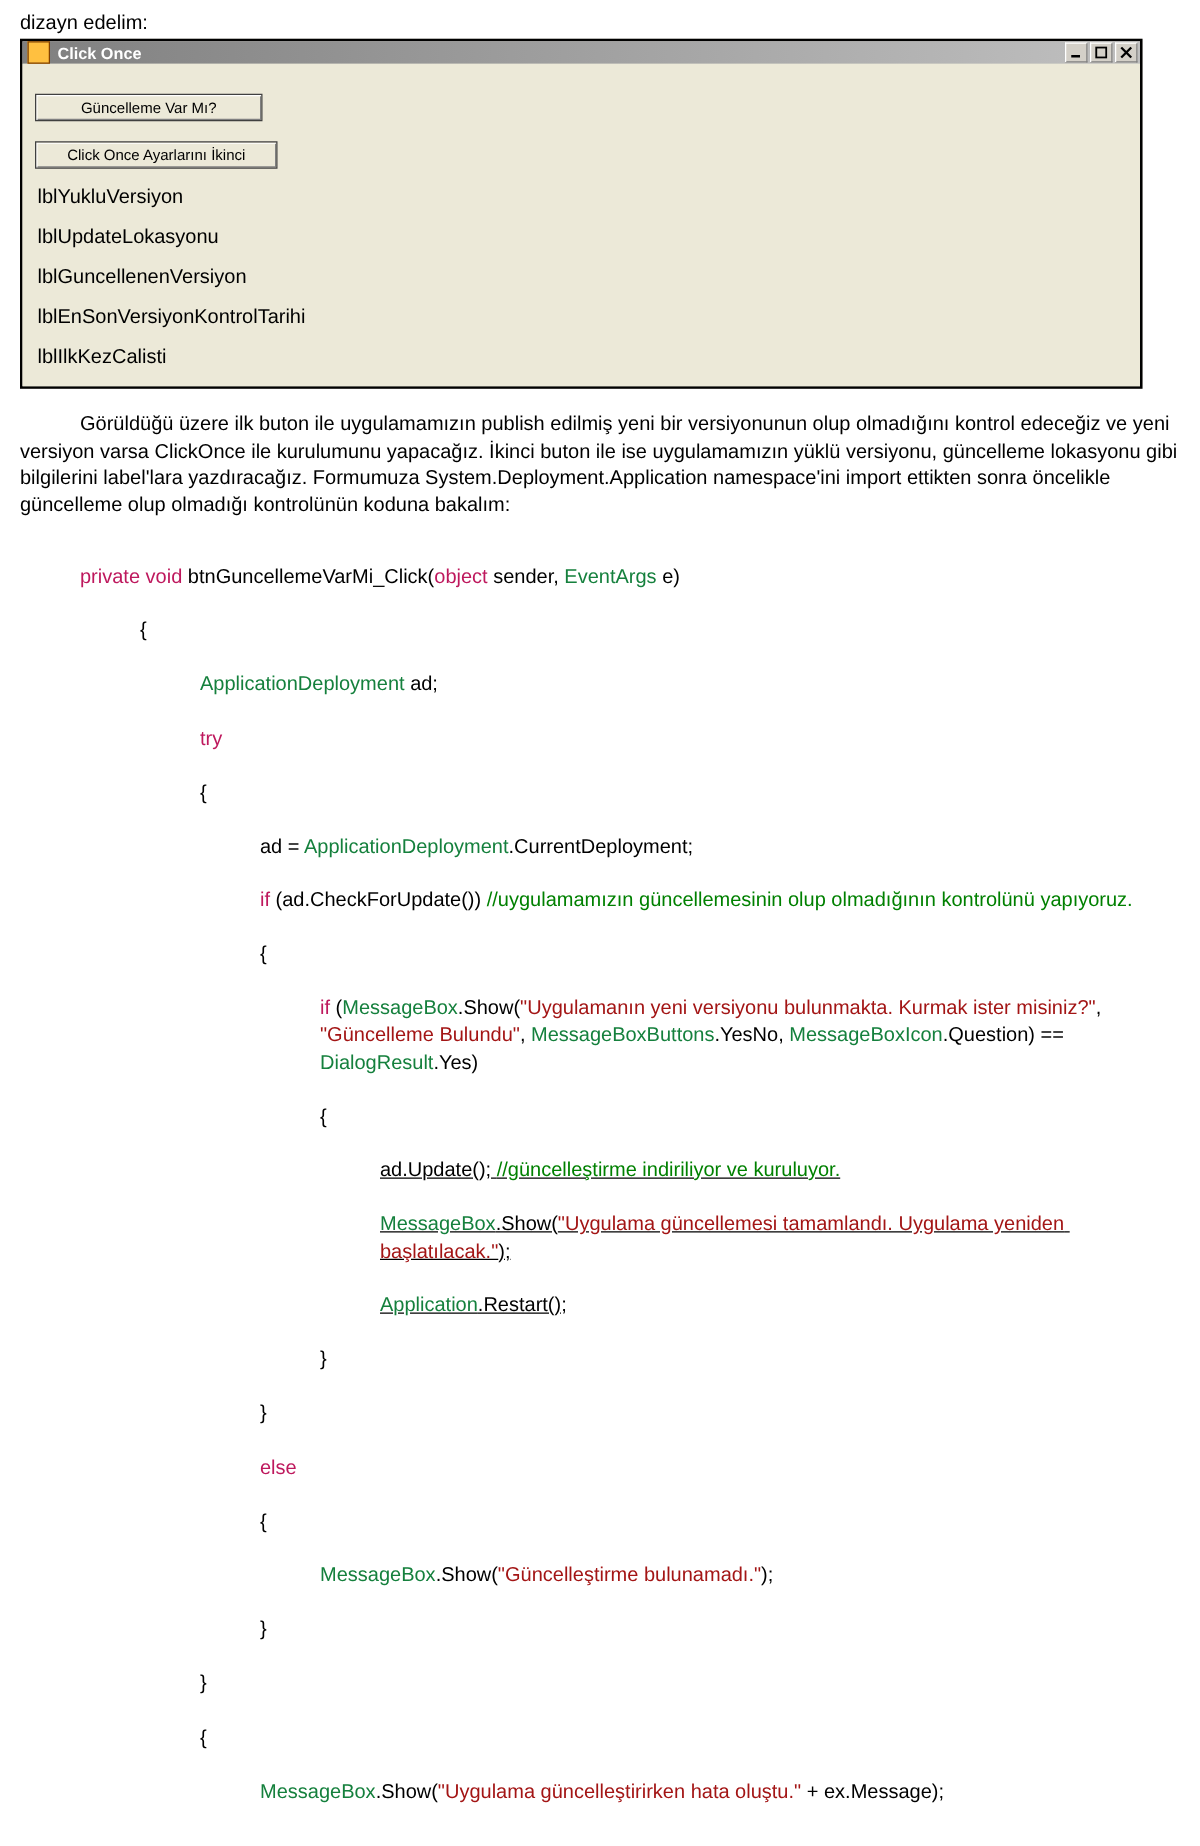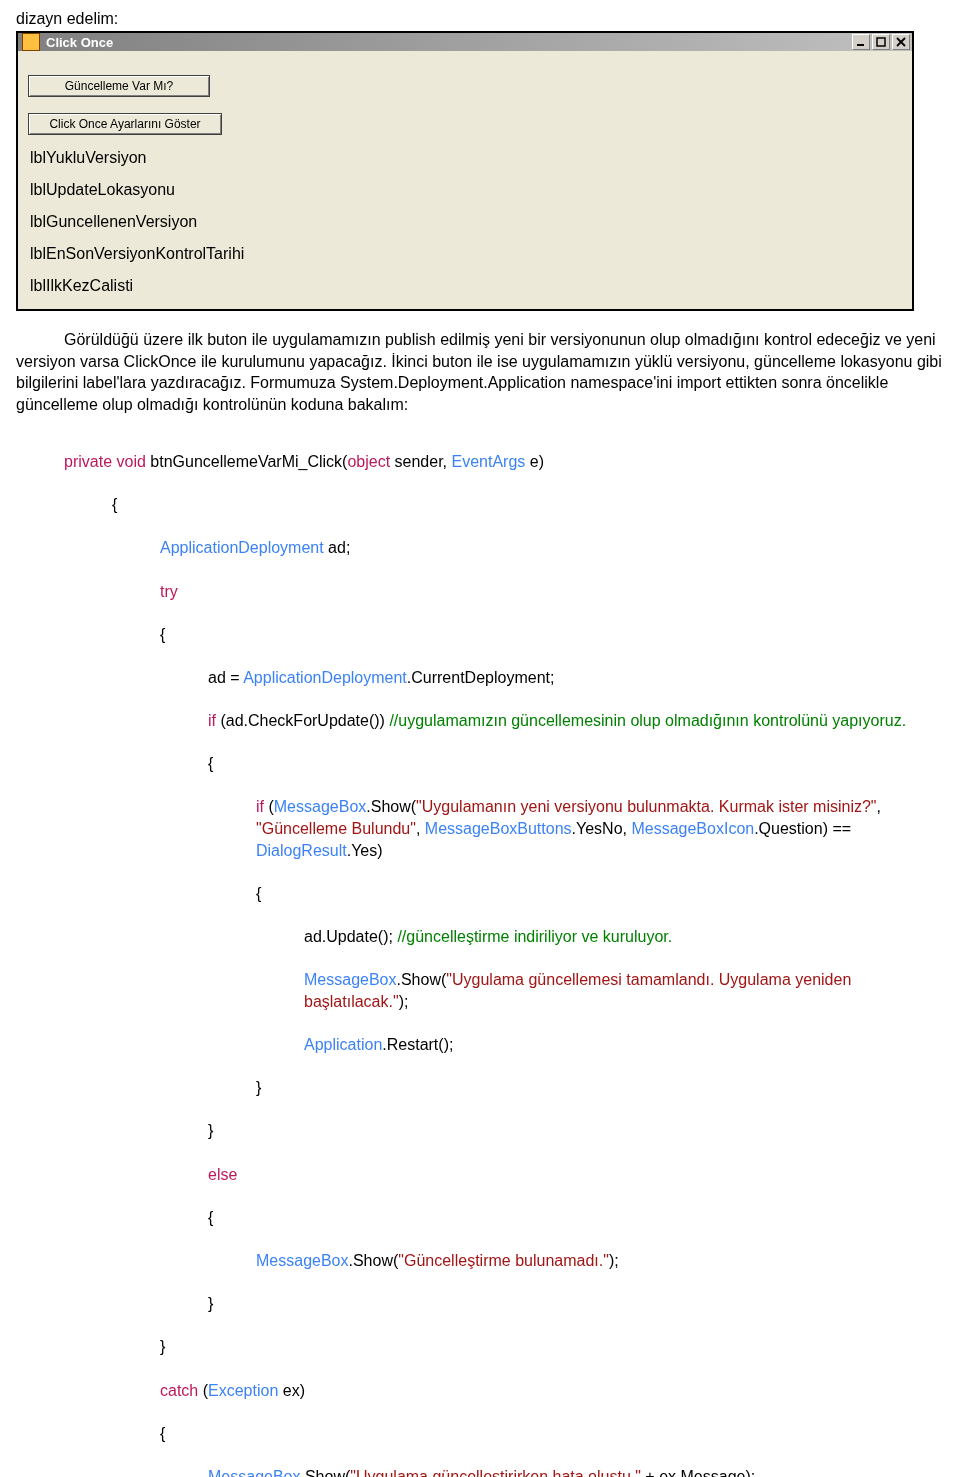"Click Once Ayarlarını Göster" div.win-button { text: Göster -> İkinci }
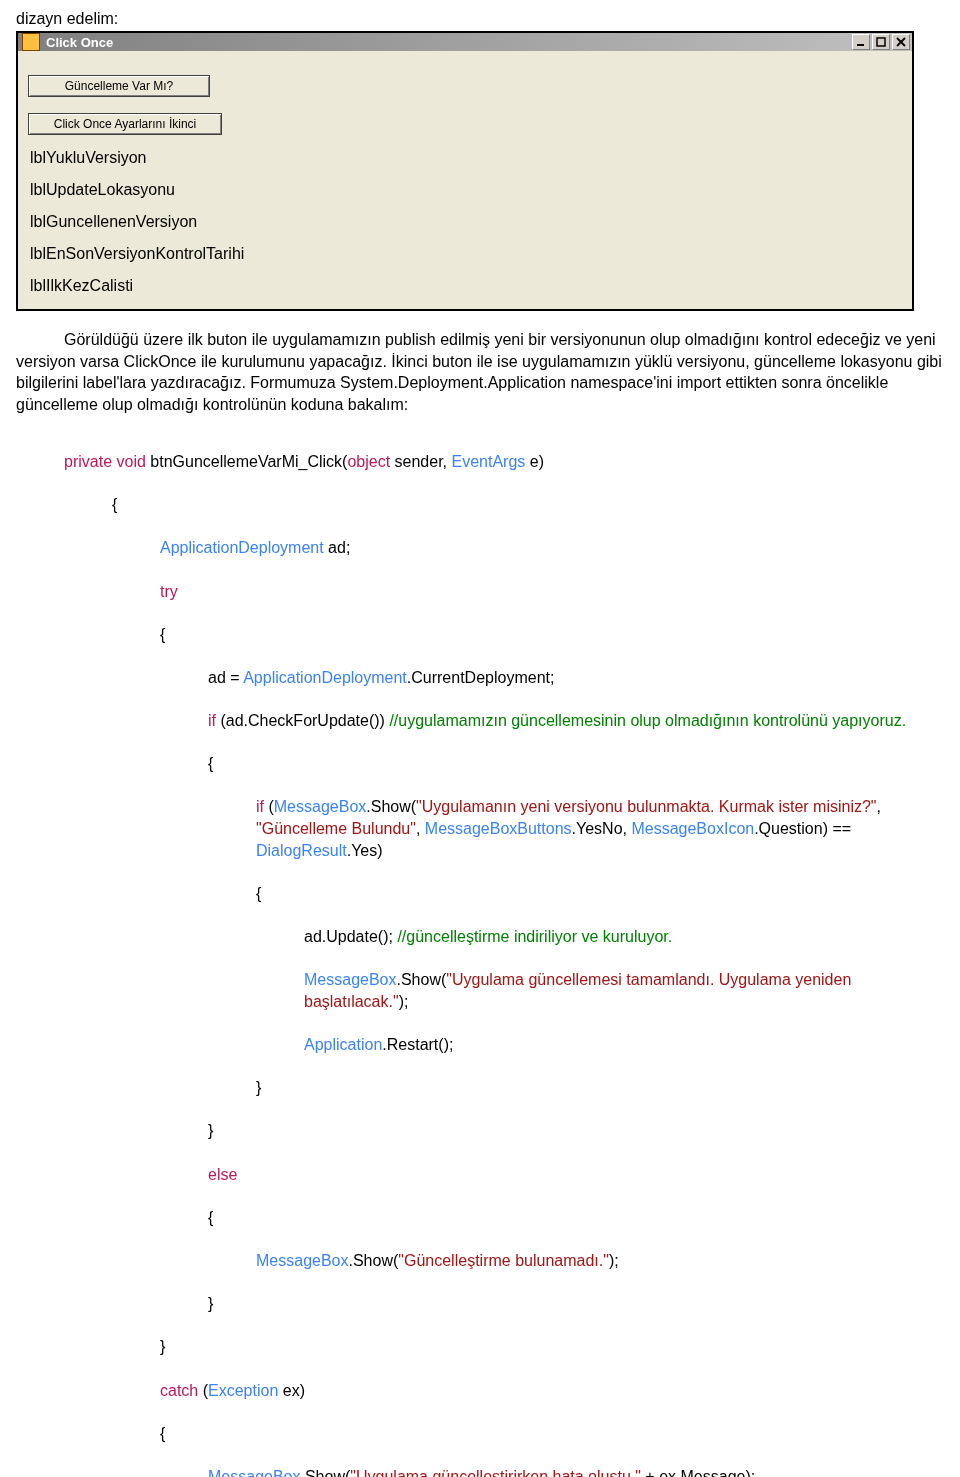"EventArgs" .type { color: #3b82f6 -> #15803d }
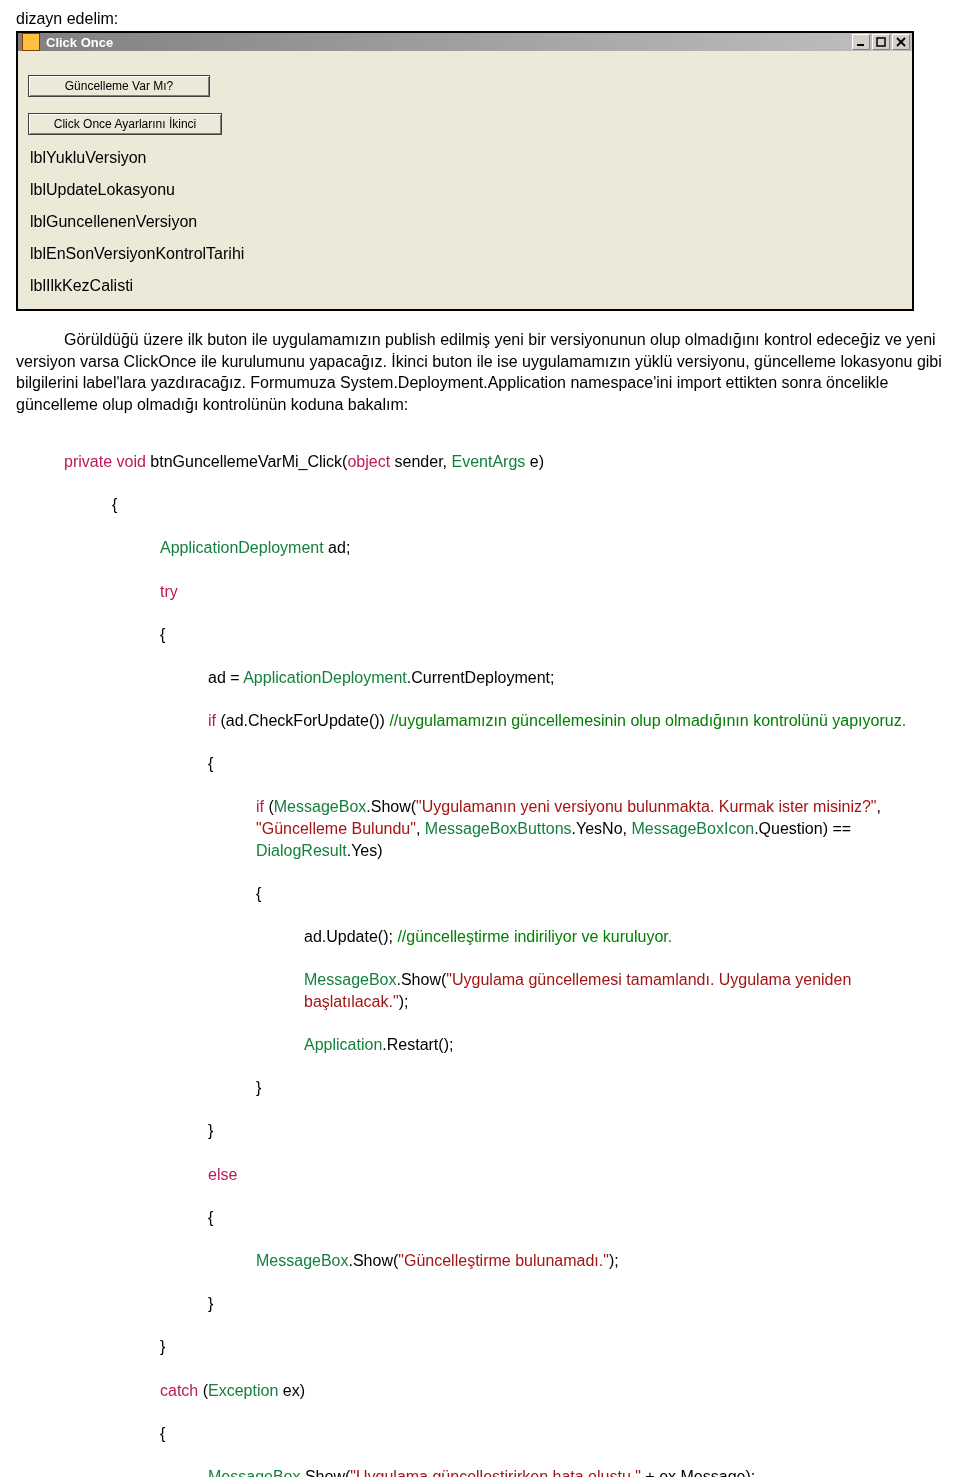"ad.Update(); //güncelleştirme" .indent6 { text-decoration: none -> underline }
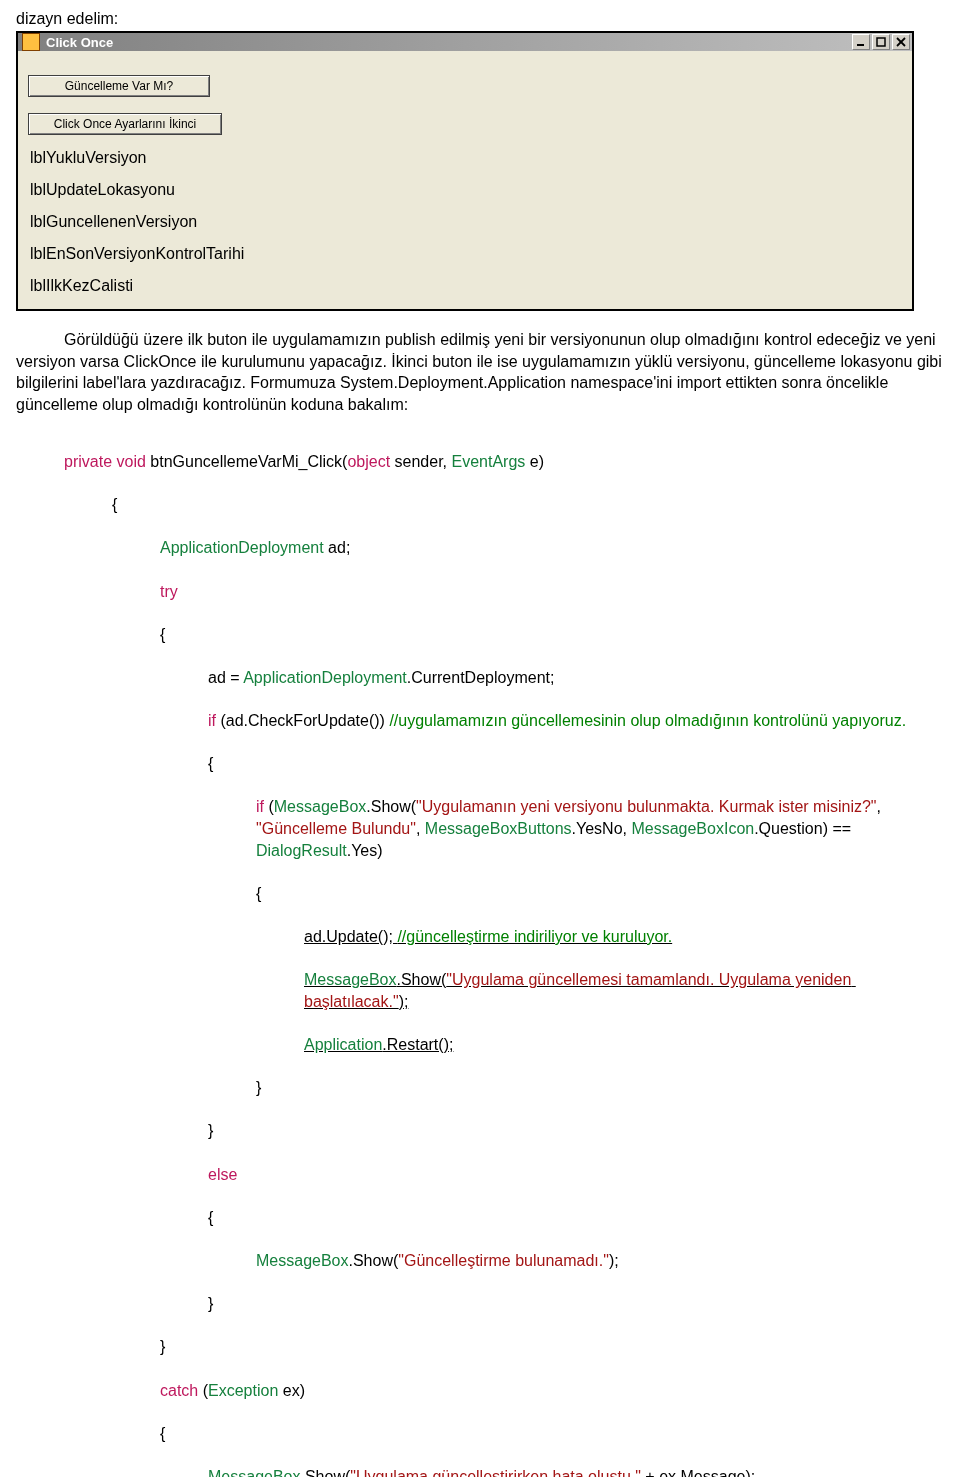"catch (Exception ex)" div.indent3 { html: <div><span>catch</span><span> (</span><span>Exception</span><span> ex)</span></div> -> none }
